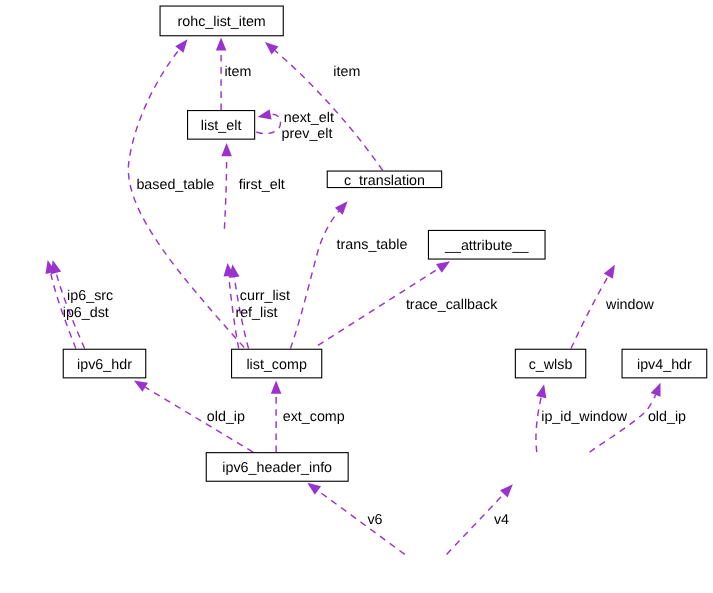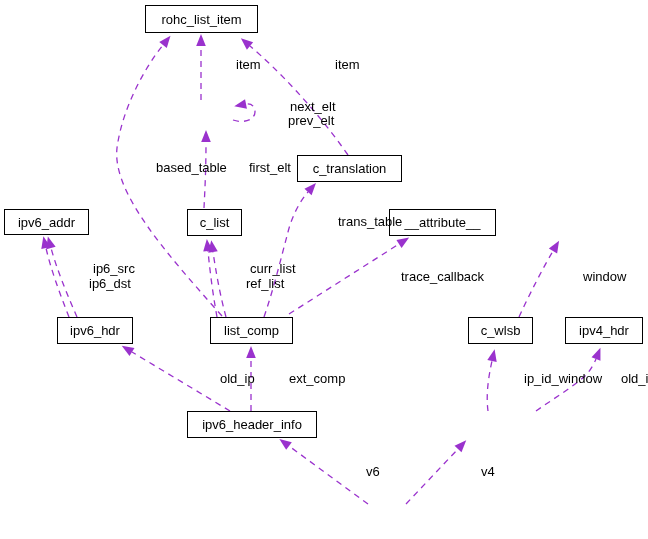"item" .elabel { margin-left: 32px -> none }
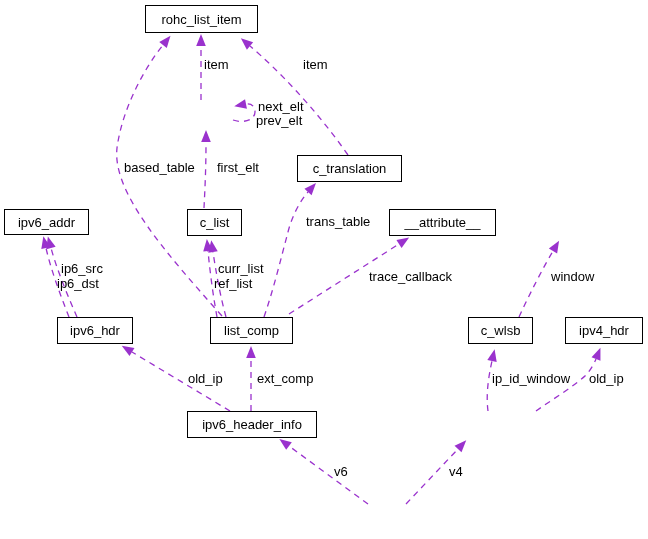"list_elt" div.node { html: none -> <div>list_elt</div> }
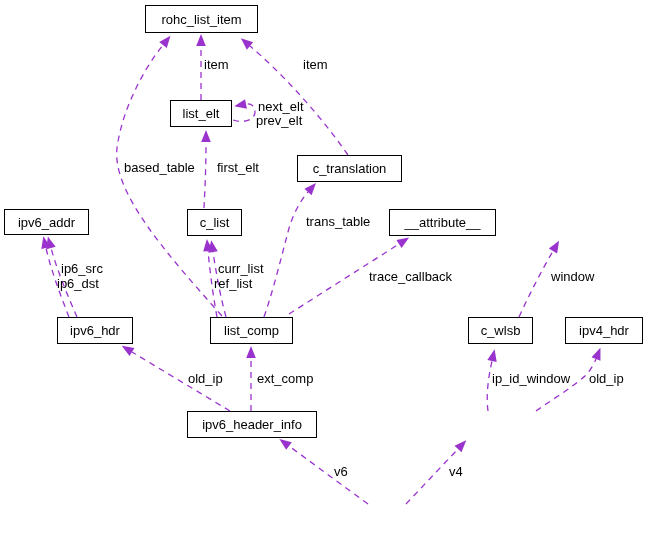"c_translation" div.node { height: 27px -> 16px }
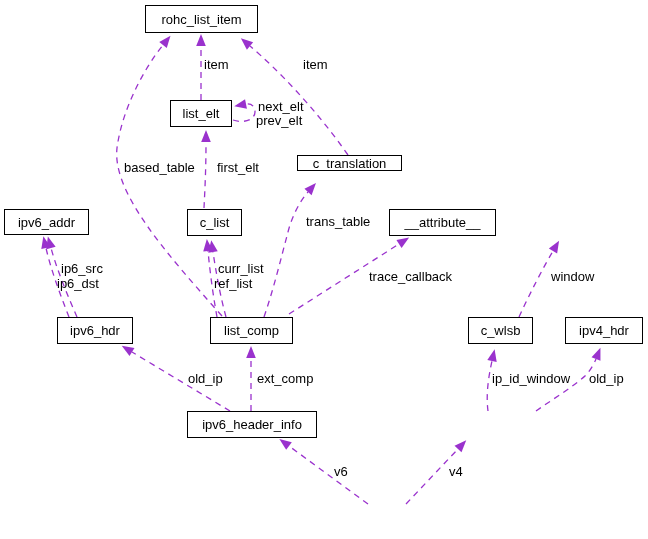"ipv6_addr" div.node { html: <div>ipv6_addr</div> -> none }
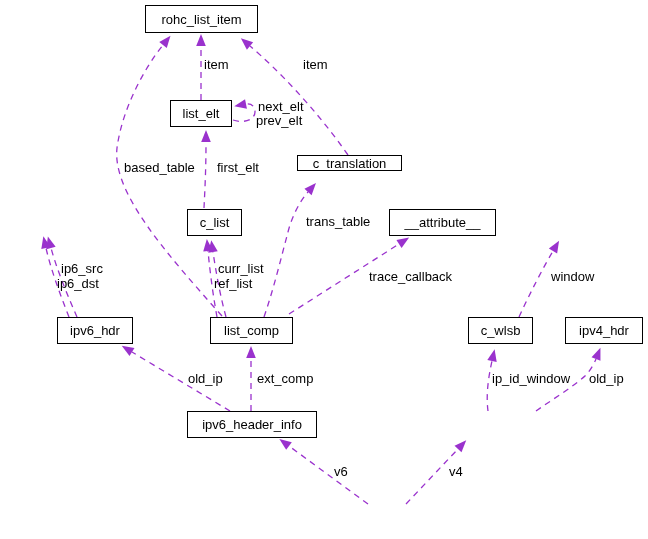"c_list" div.node { html: <div>c_list</div> -> none }
